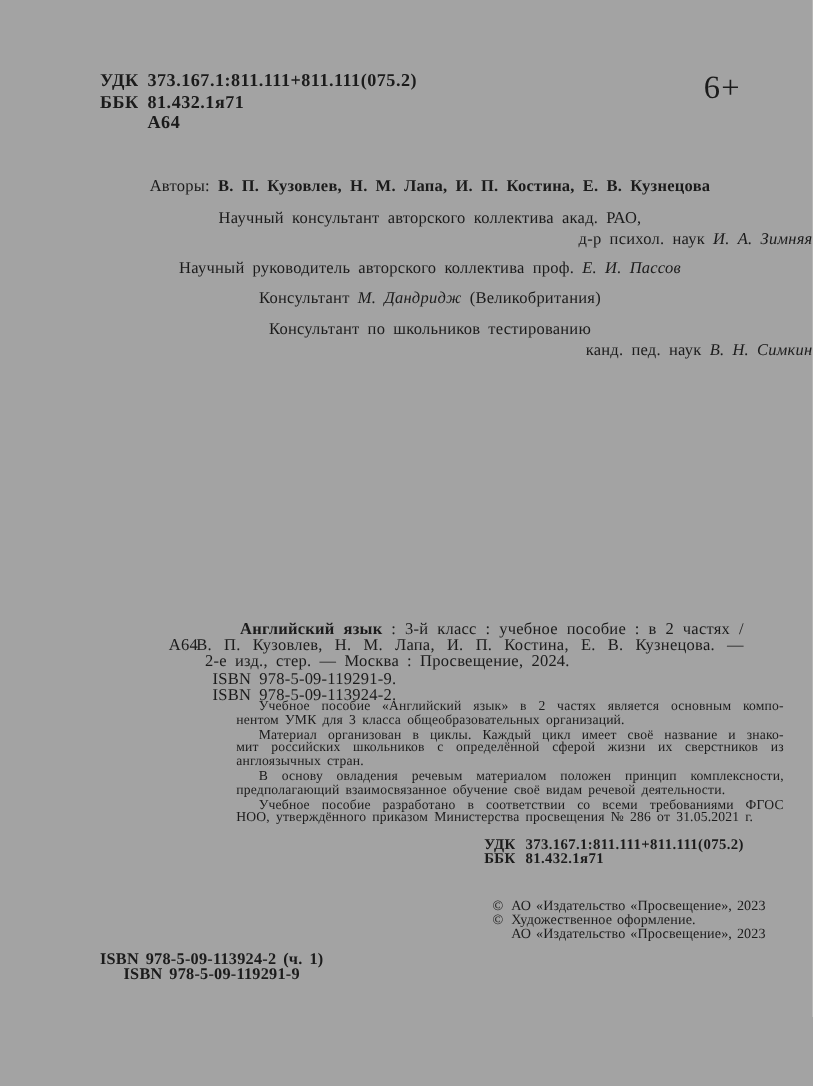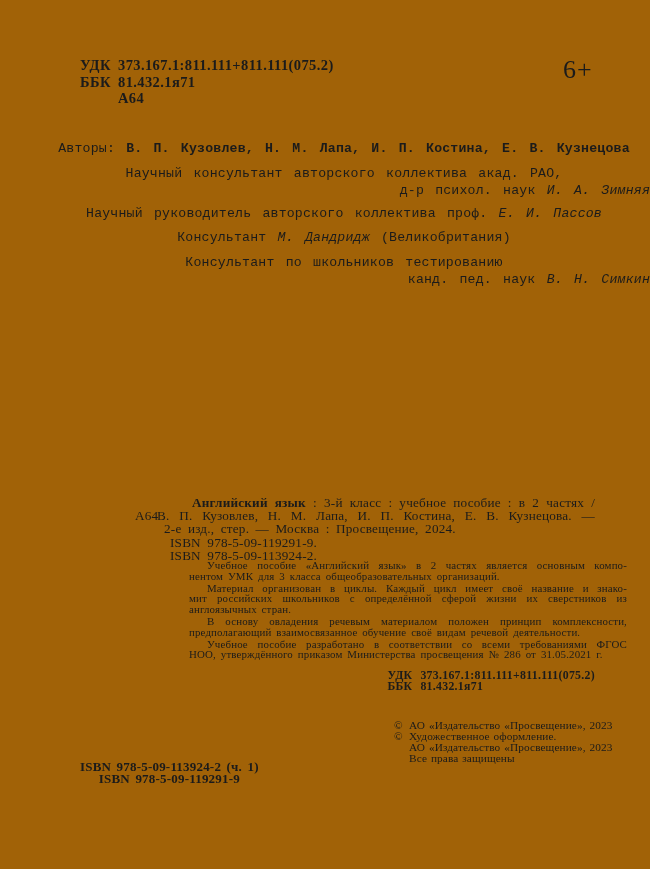"УДК 373.167.1:811.111+811.111(075.2)" .page { background: #a16207 -> #a3a3a3 }
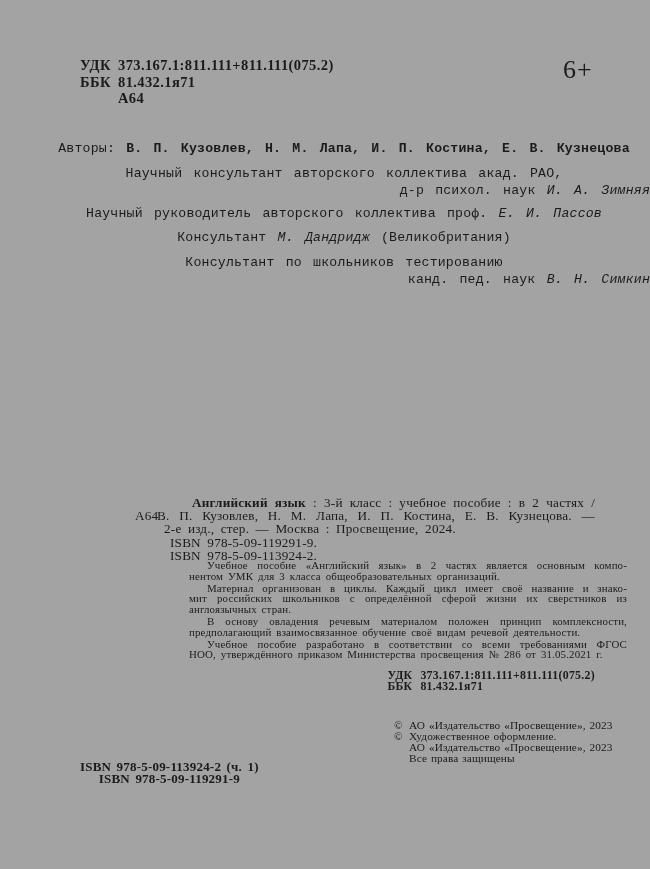"Авторы: В. П. Кузовлев, Н." .authors { font-family: Liberation Mono, monospace -> none }
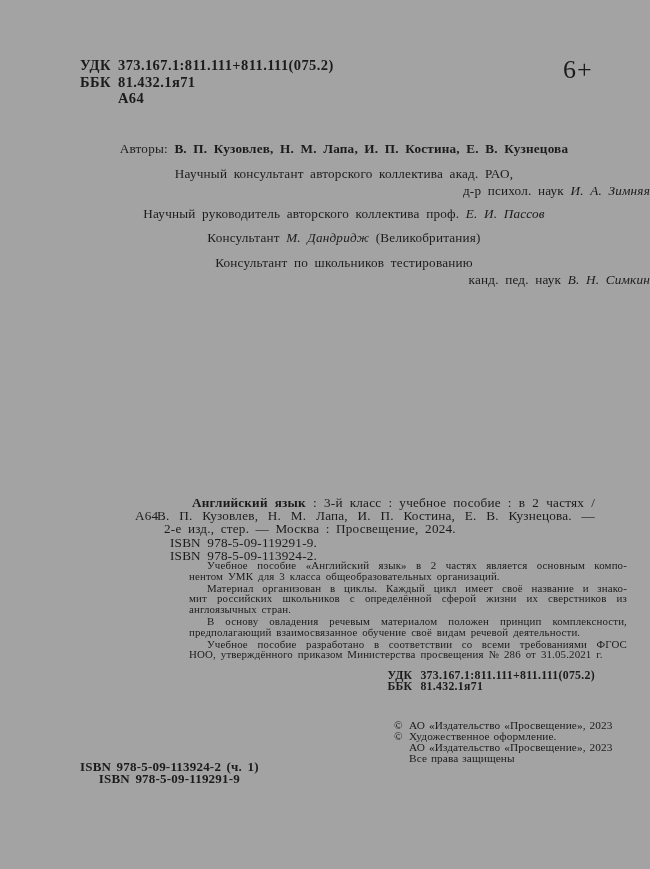"Все права защищены" div { html: <div><span></span><span>Все права защищены</span></div> -> none }
